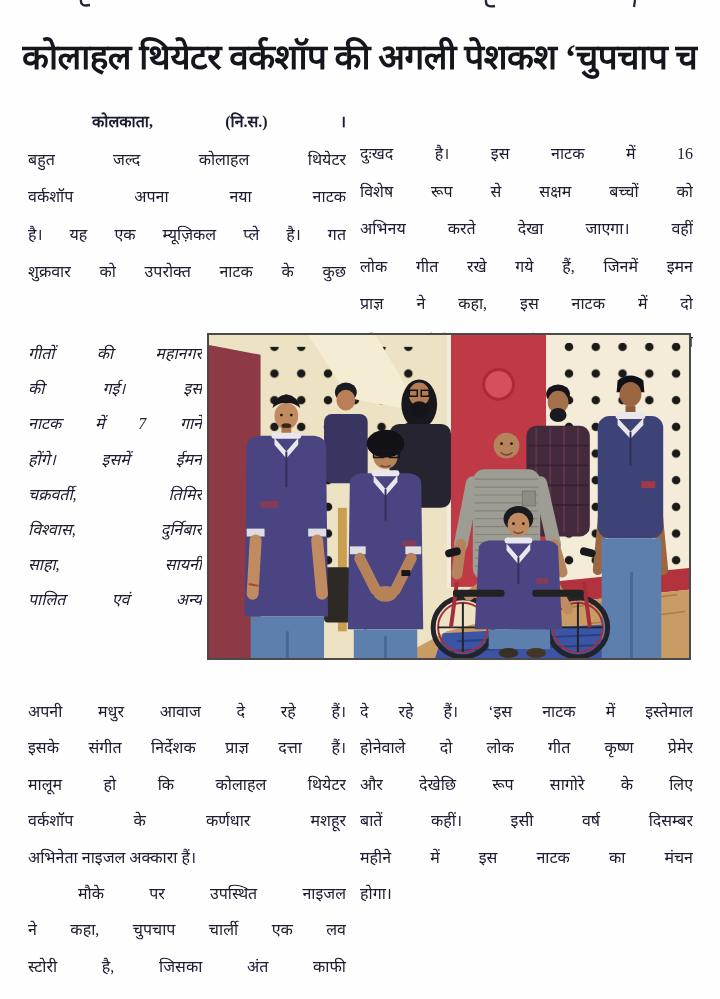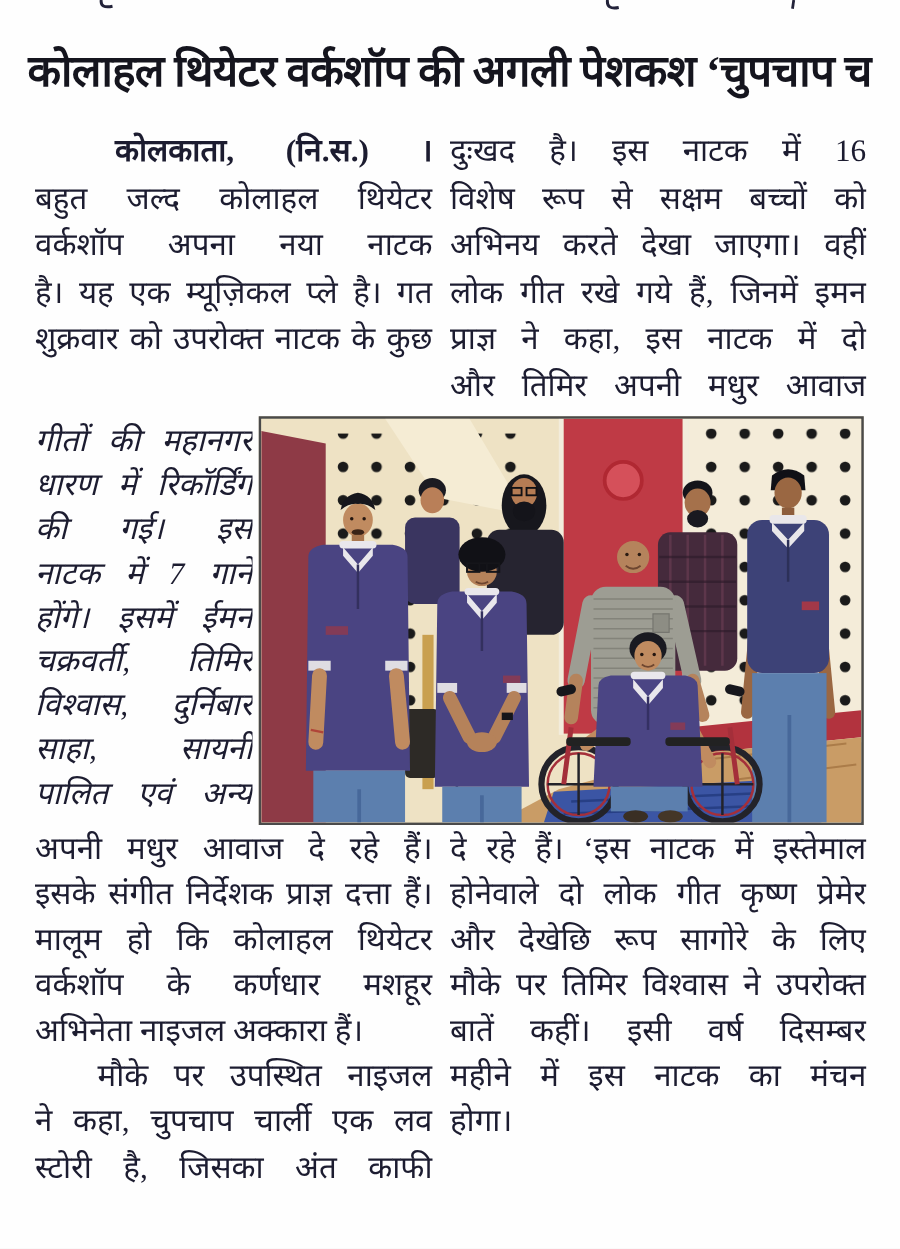"कोलकाता, (नि.स.) ।" .col { font-size: 25px -> 16px }
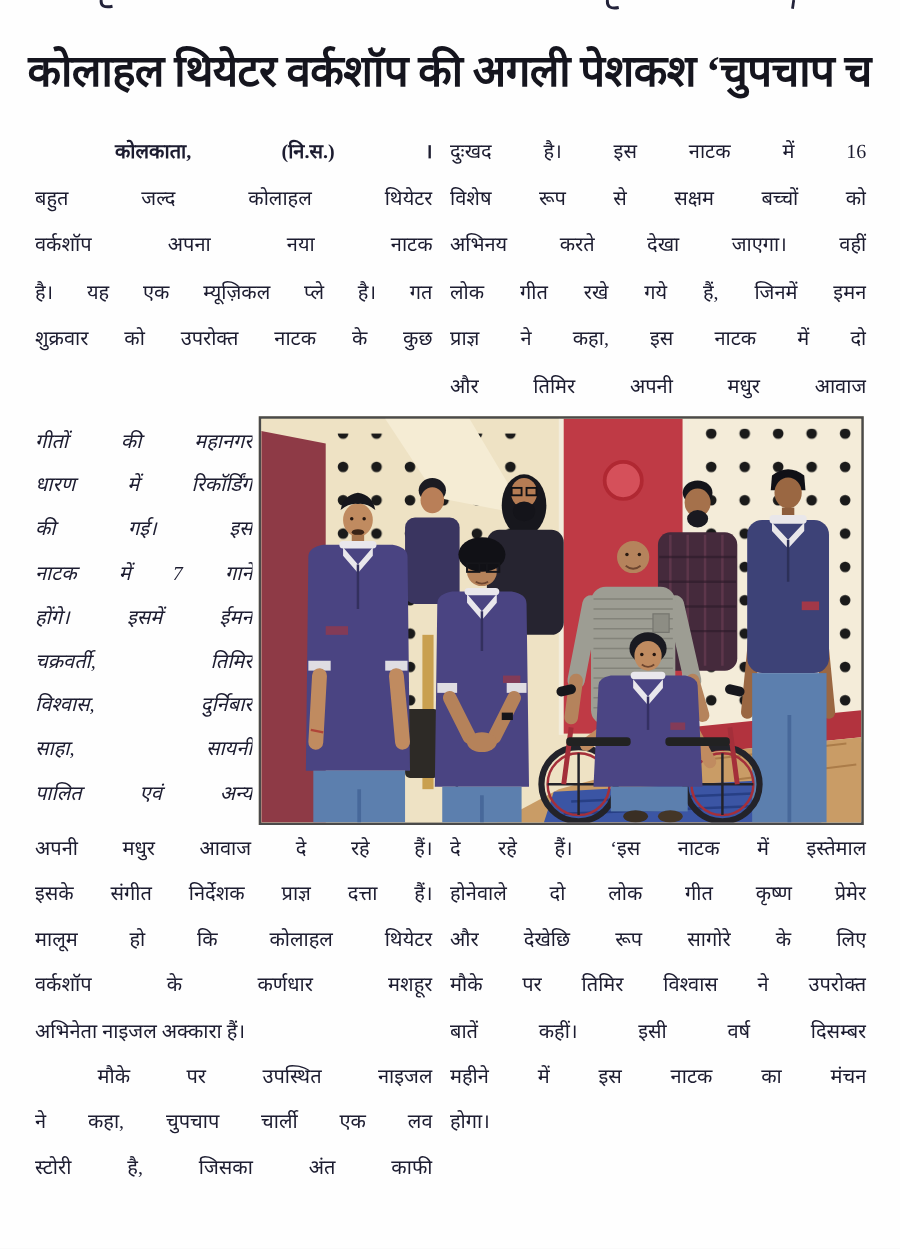"दुःखद है। इस नाटक में" .rt { margin-top: none -> 32px }
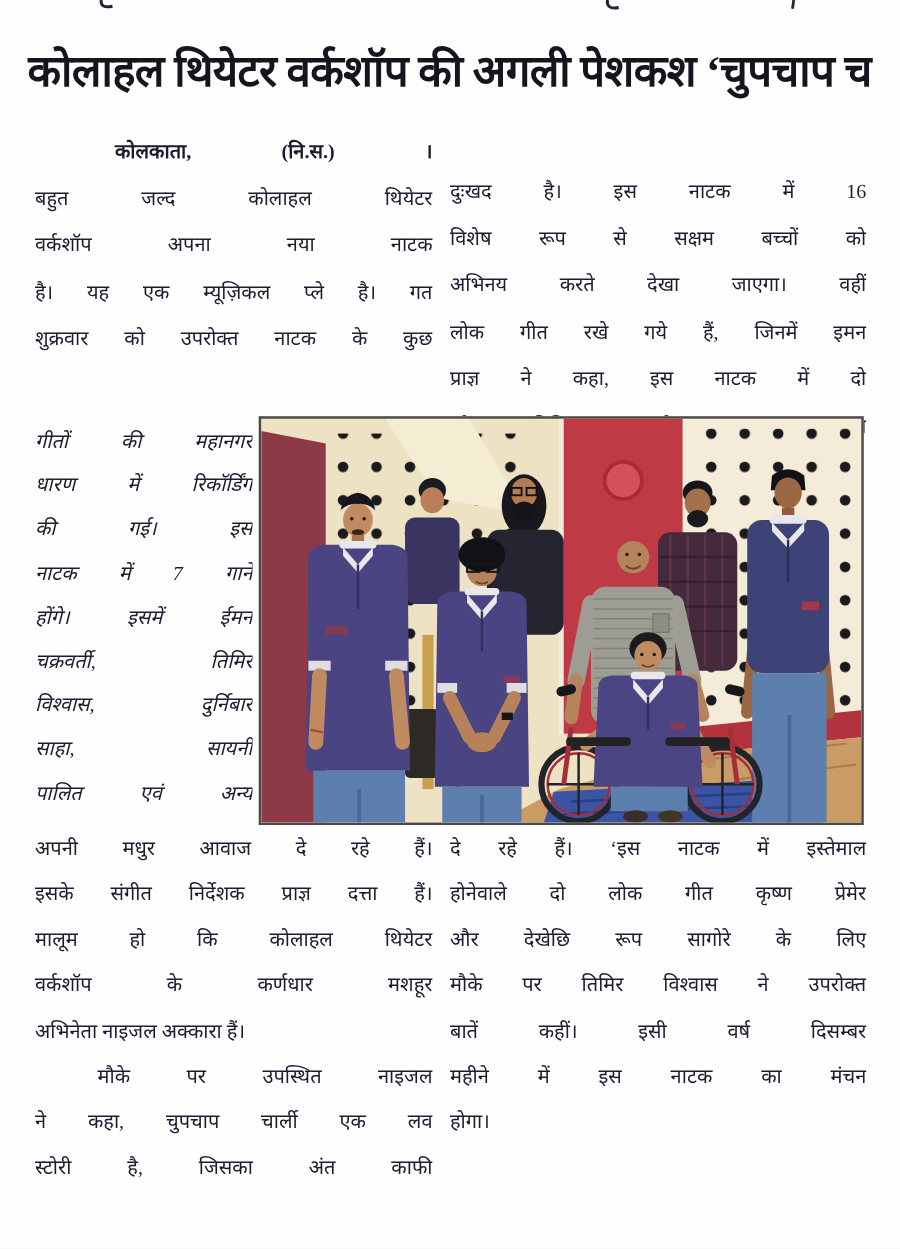"धारण में रिकॉर्डिंग" div.line { html: <div>धारण में रिकॉर्डिंग</div> -> none }
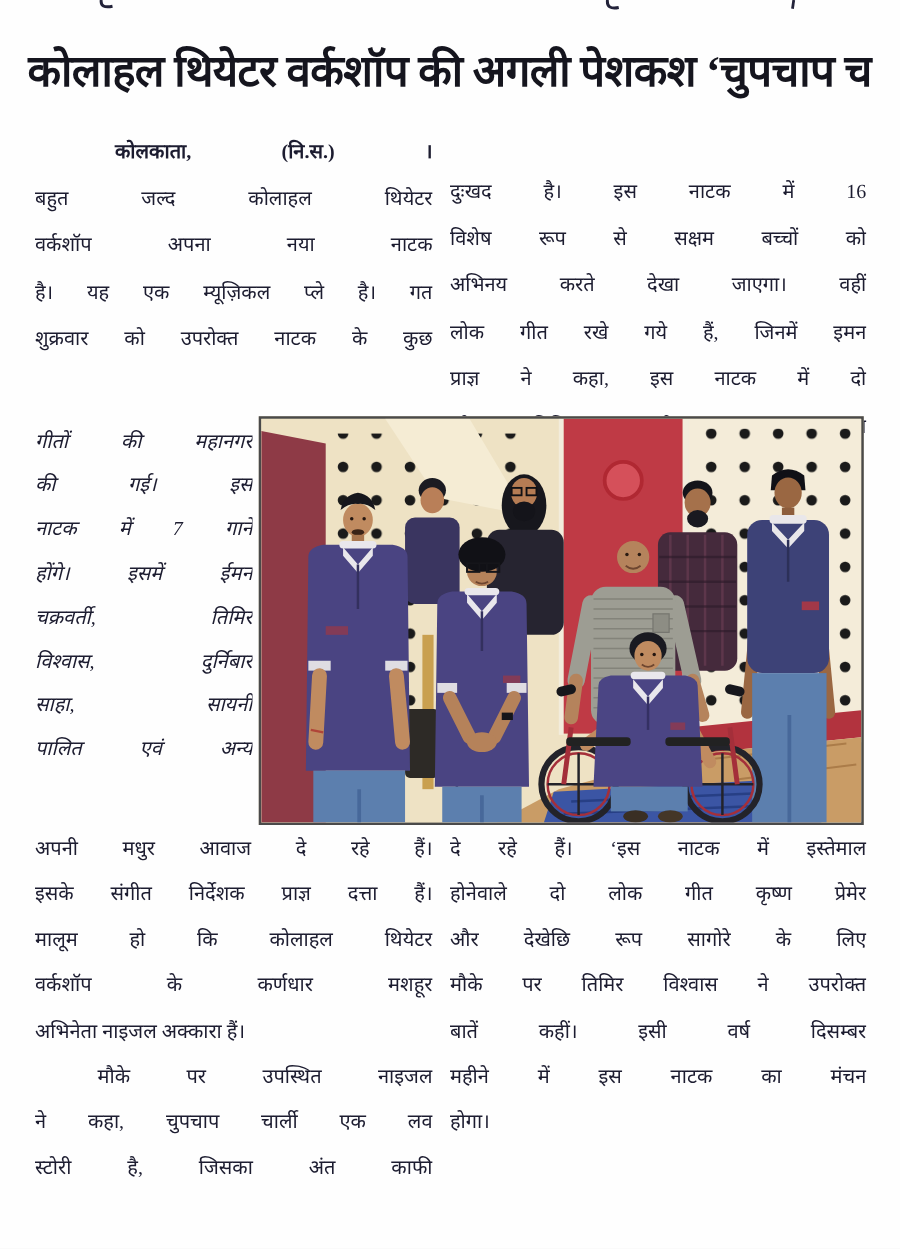"अपनी मधुर आवाज दे रहे" .lb,.rb { top: 662px -> 694px }
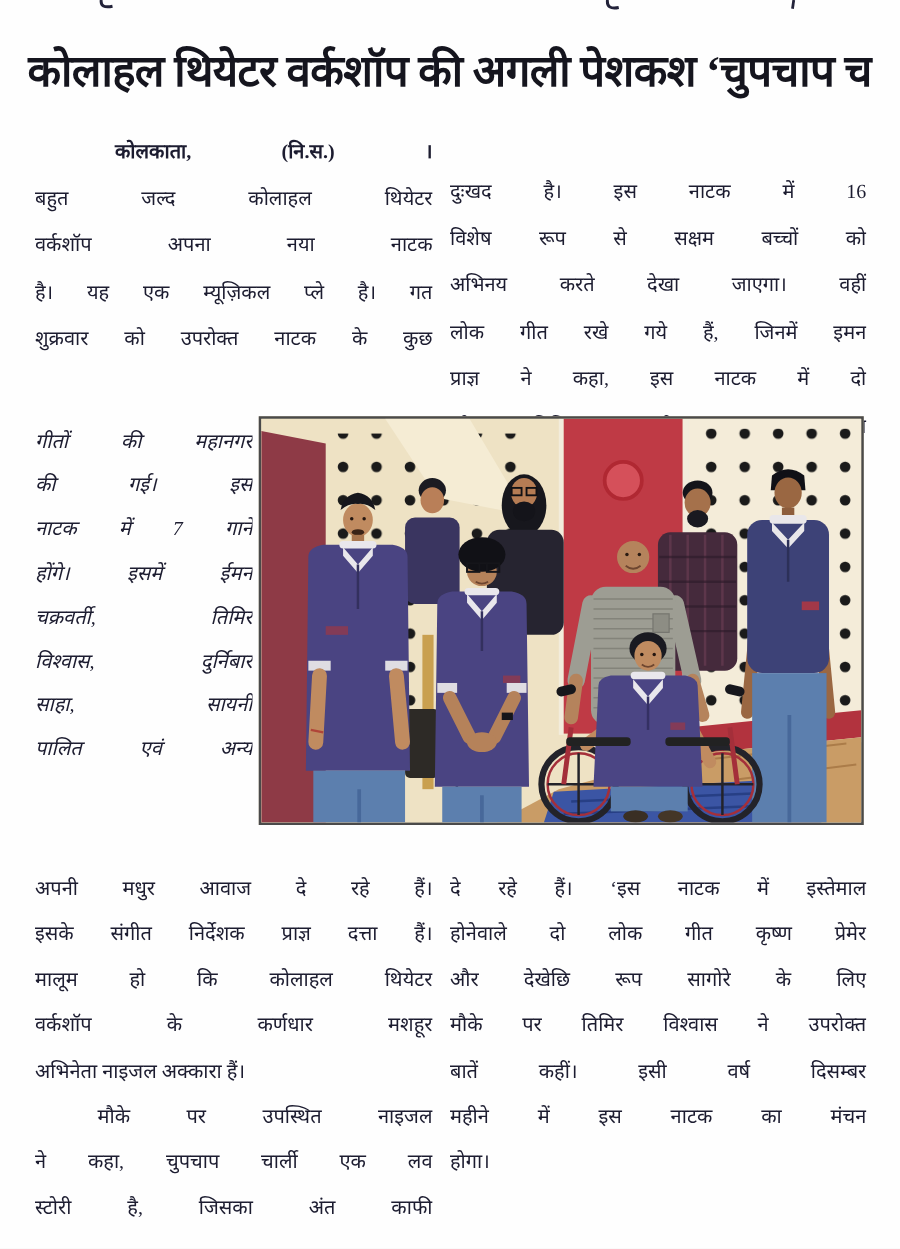"मौके पर तिमिर विश्वास ने" div.line { html: <div>मौके पर तिमिर विश्वास ने उपरोक्त</div> -> none }
